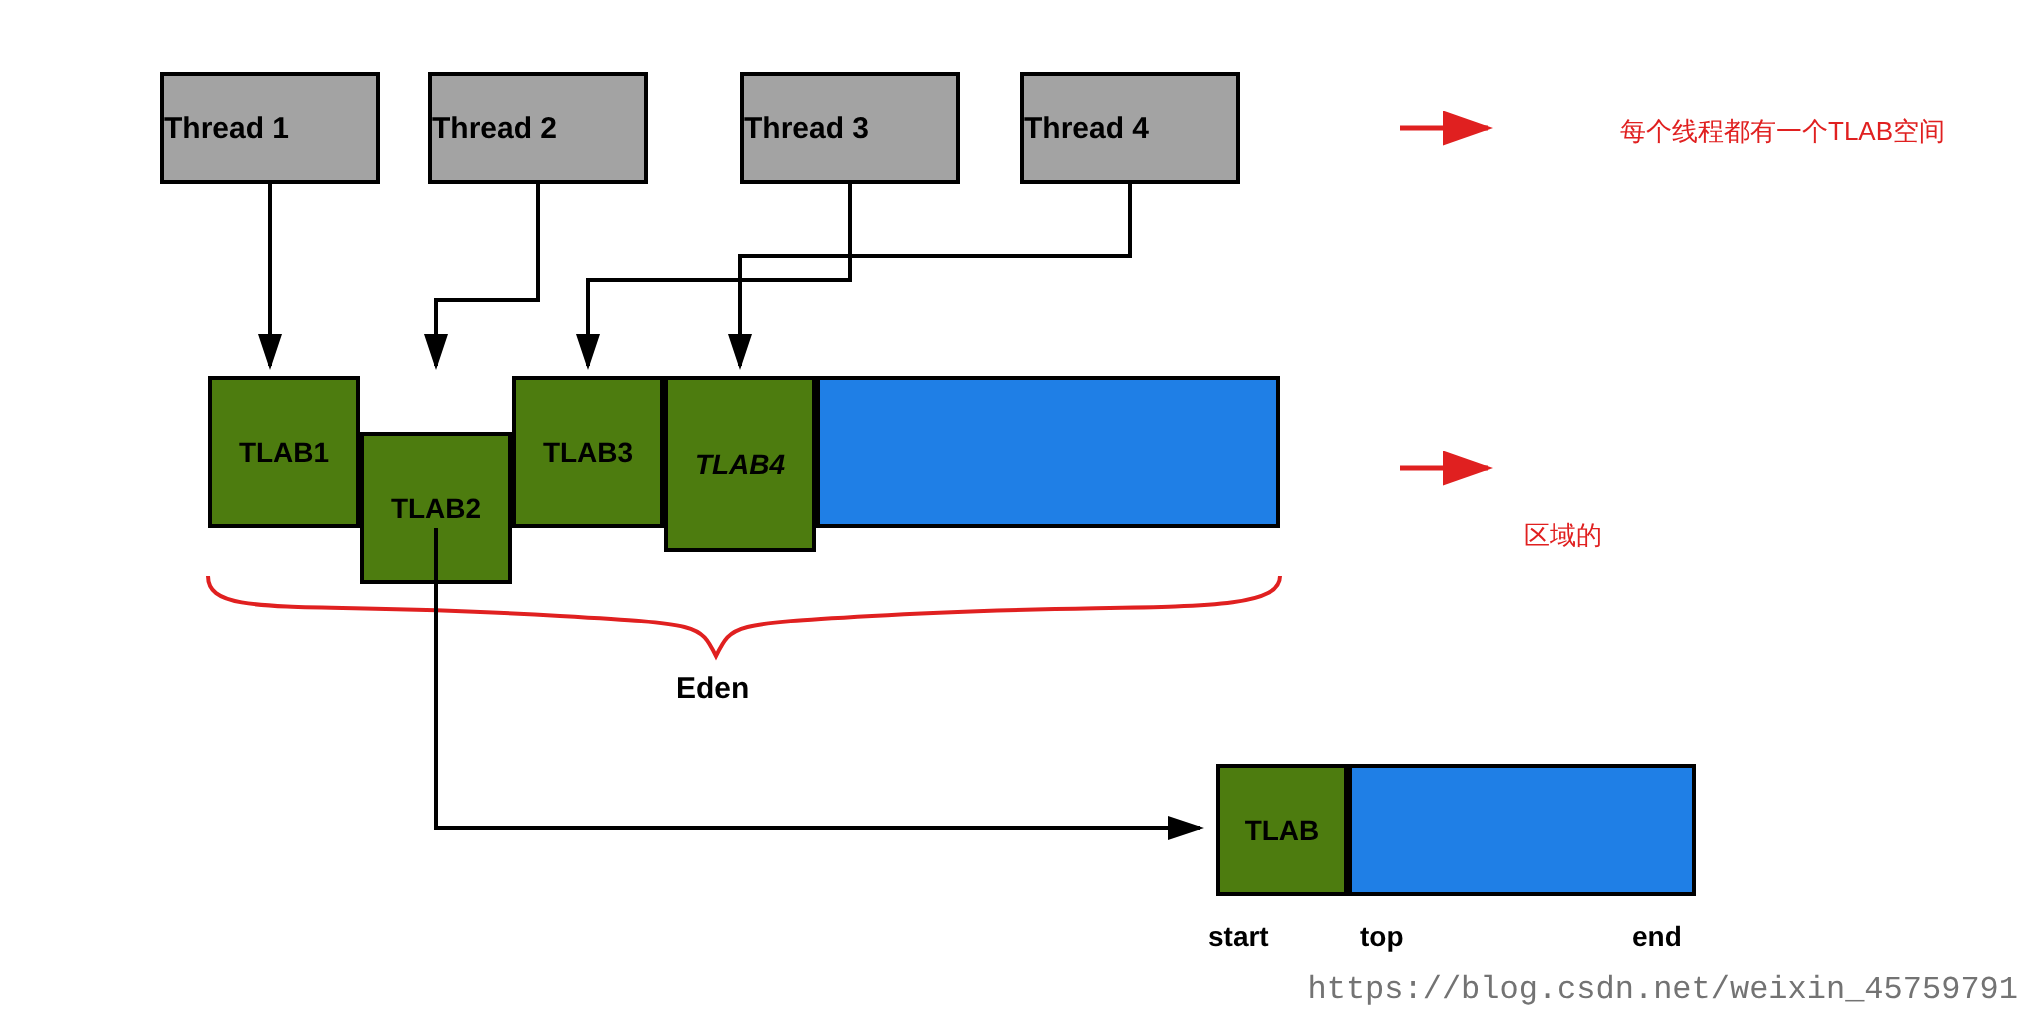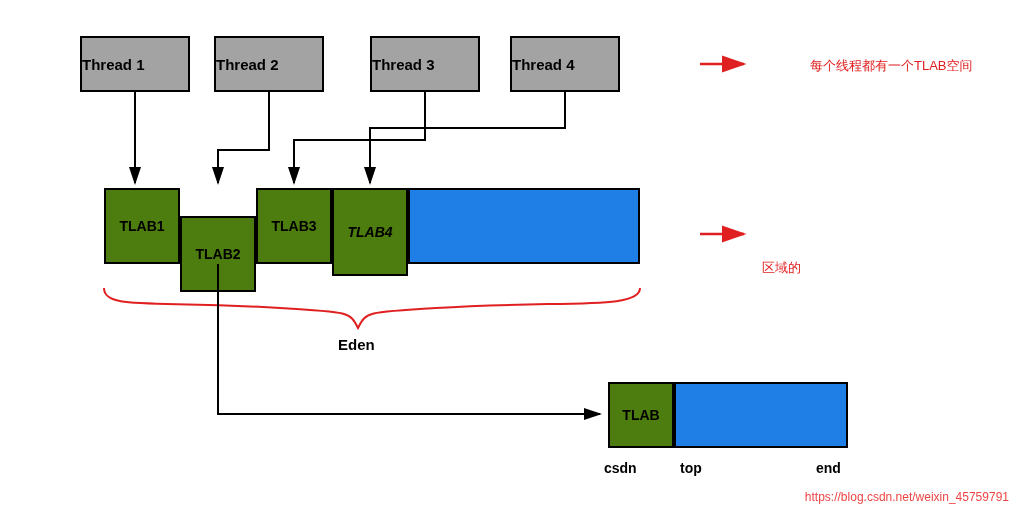"csdn" span { text: csdn -> start }
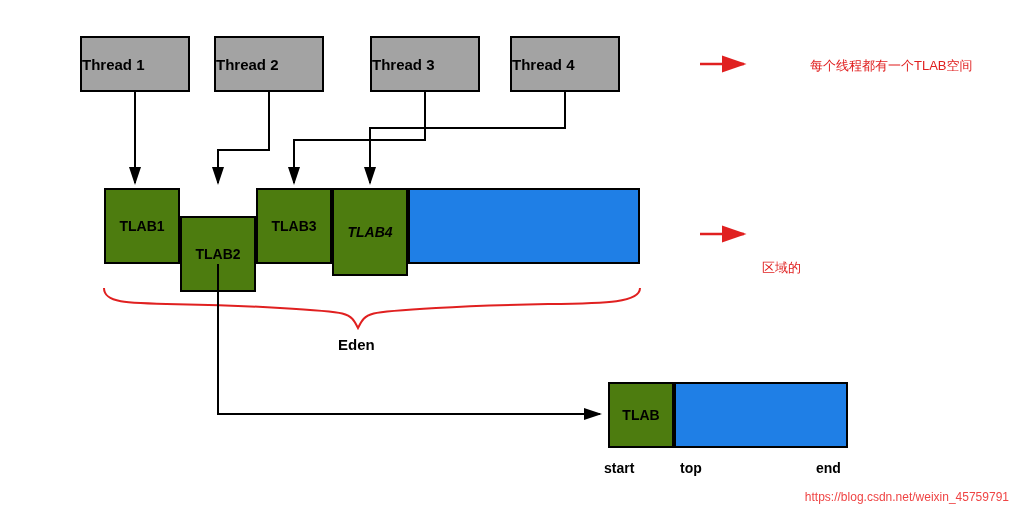"https://blog.csdn.net/weixin_45759791" .watermark { color: #ef4444 -> #737373; font-family: Liberation Sans, sans-serif -> Liberation Mono, monospace; font-size: 12px -> 16px }
